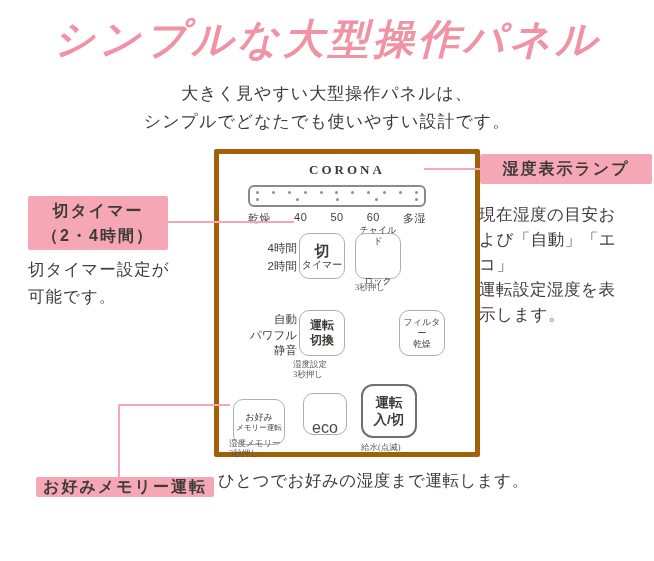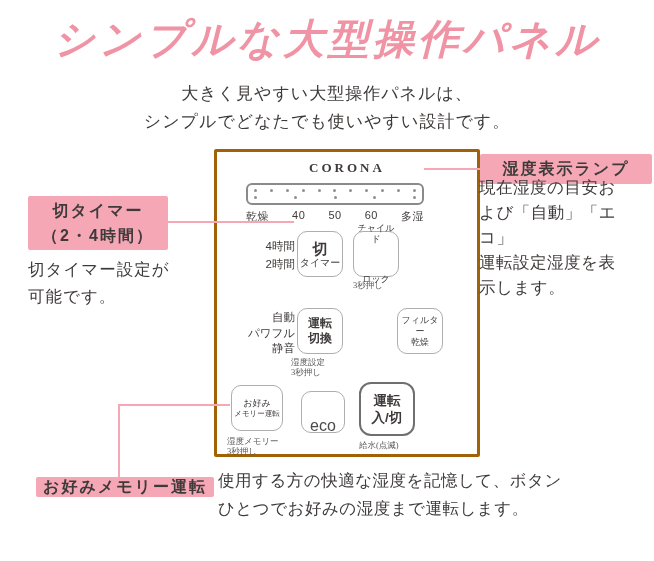"CORONA" .panel { border: 3px solid #a16207 -> 5px solid #a16207 }
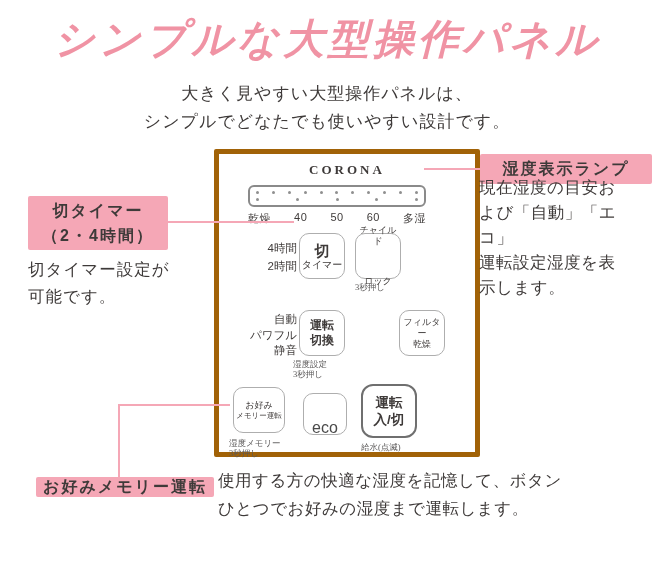"現在湿度の目安お" .desc-humidity { top: 175px -> 202px }
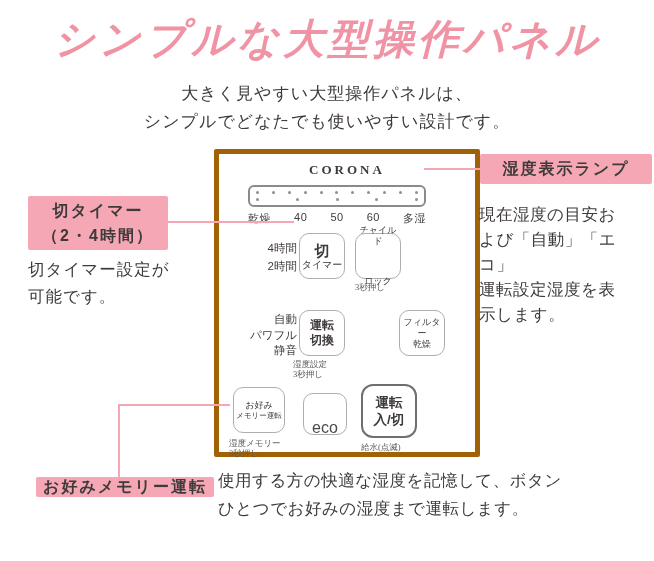"お好み" .memory-btn { top: 233px -> 245px }
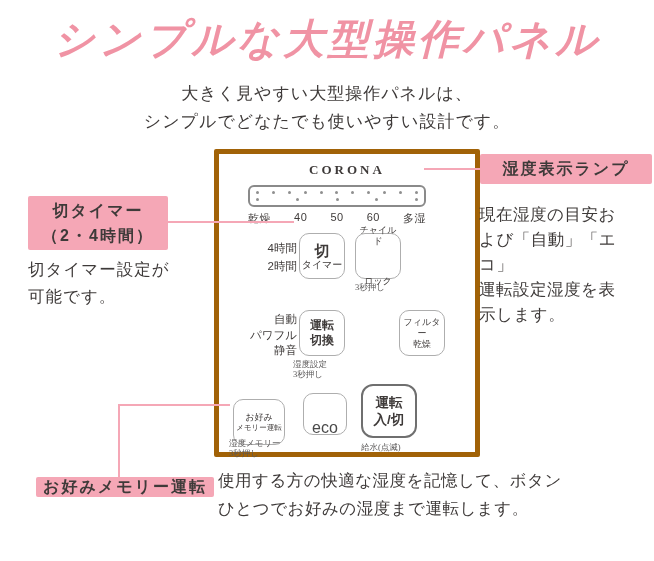"使用する方の快適な湿度を記憶して、ボタン" div { html: <div>使用する方の快適な湿度を記憶して、ボタン</div> -> none }
